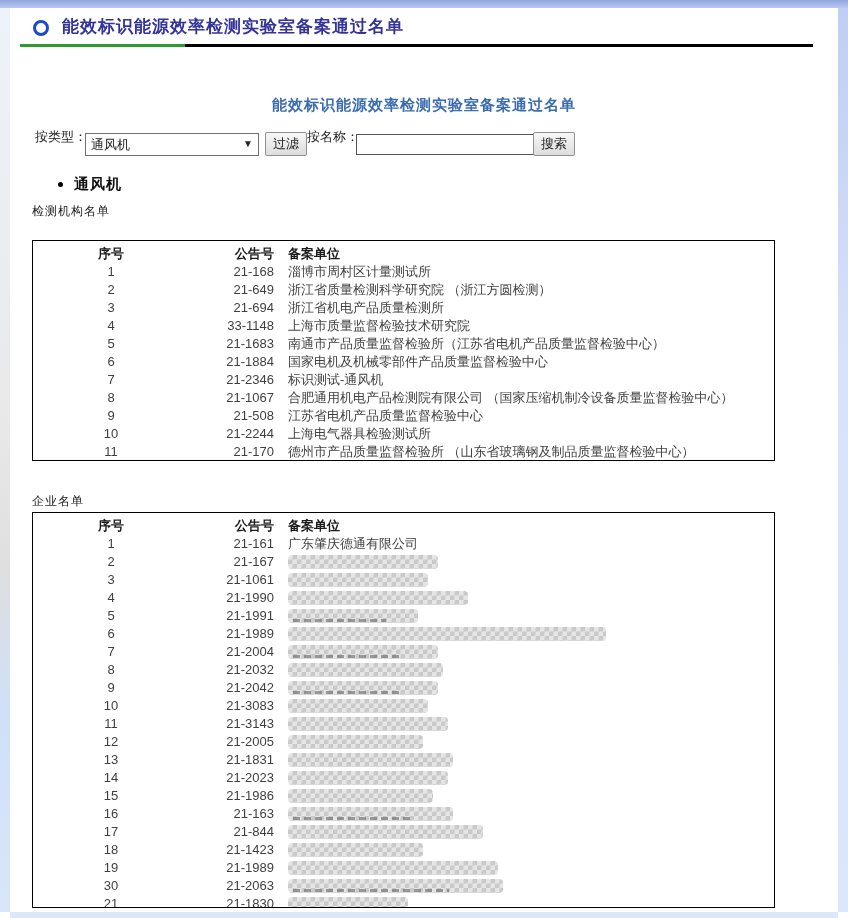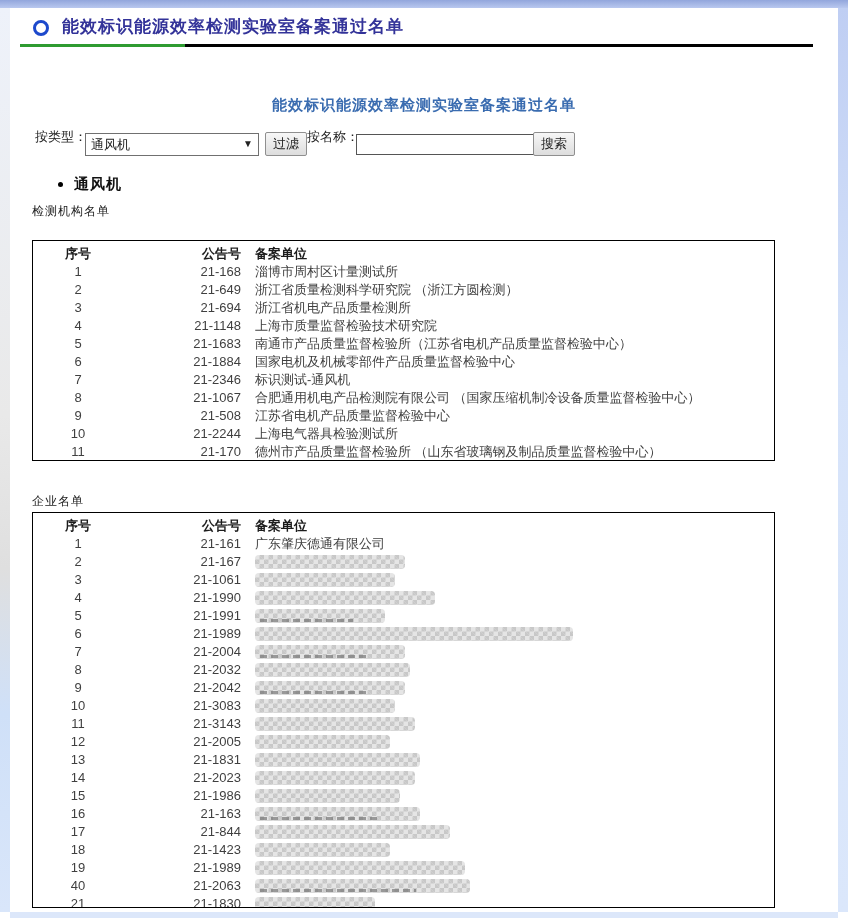"序号" .panel { padding-left: none -> 33px }
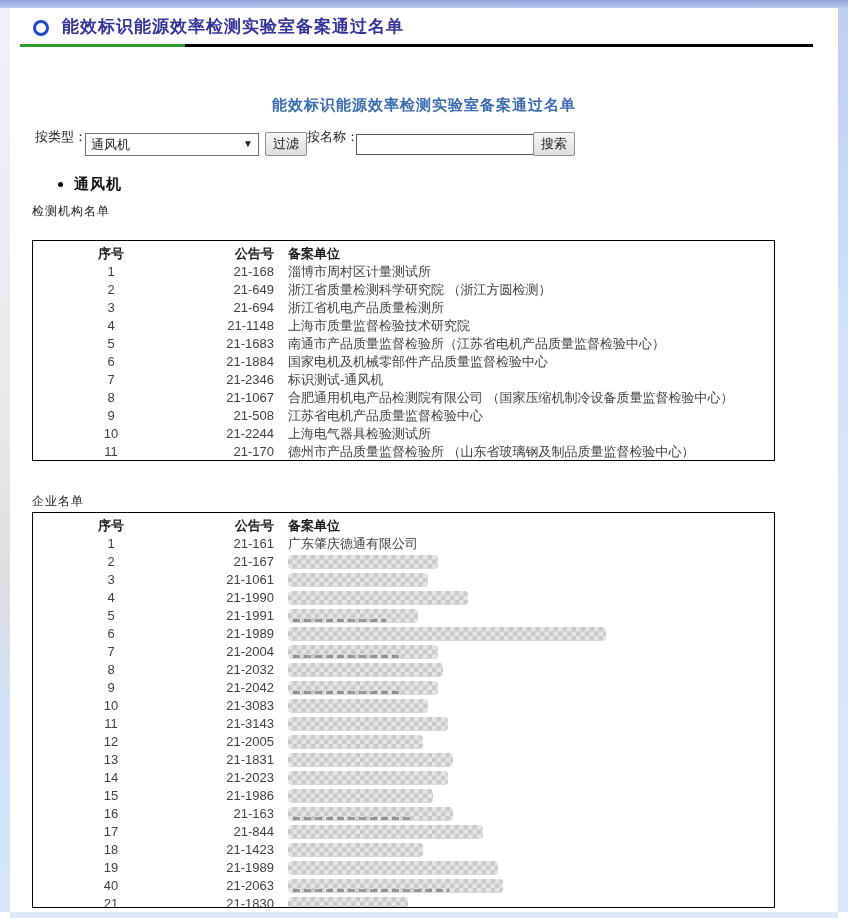"21-1148" div.c2 { text: 21-1148 -> 33-1148 }
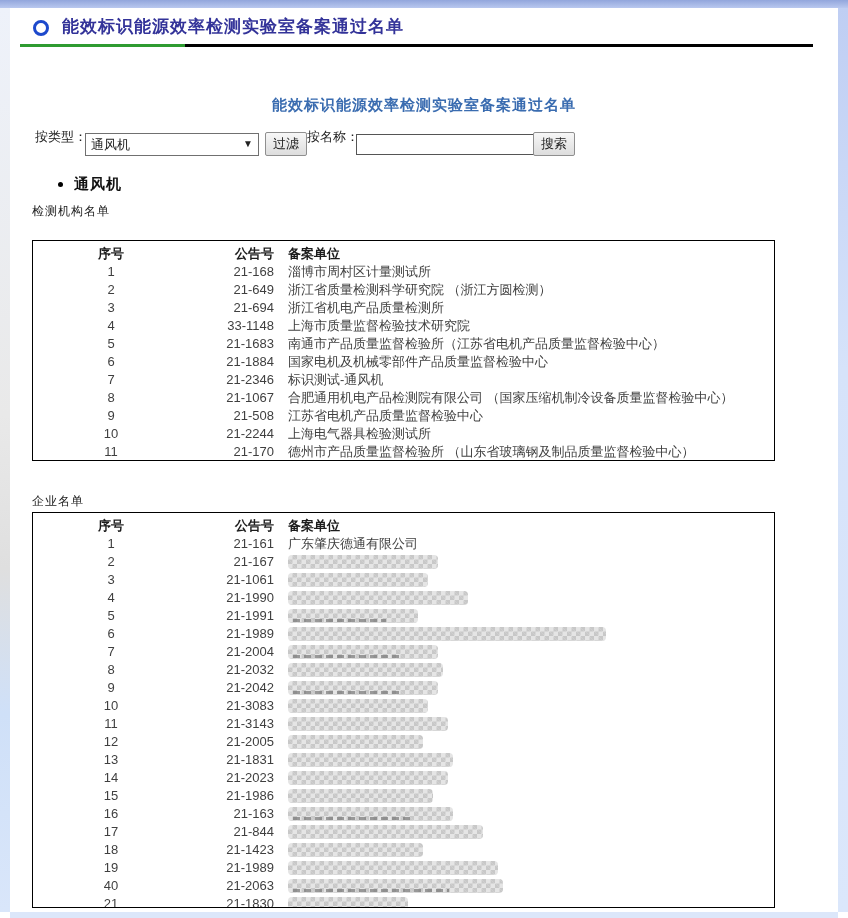"40" div.c1 { text: 40 -> 30 }
